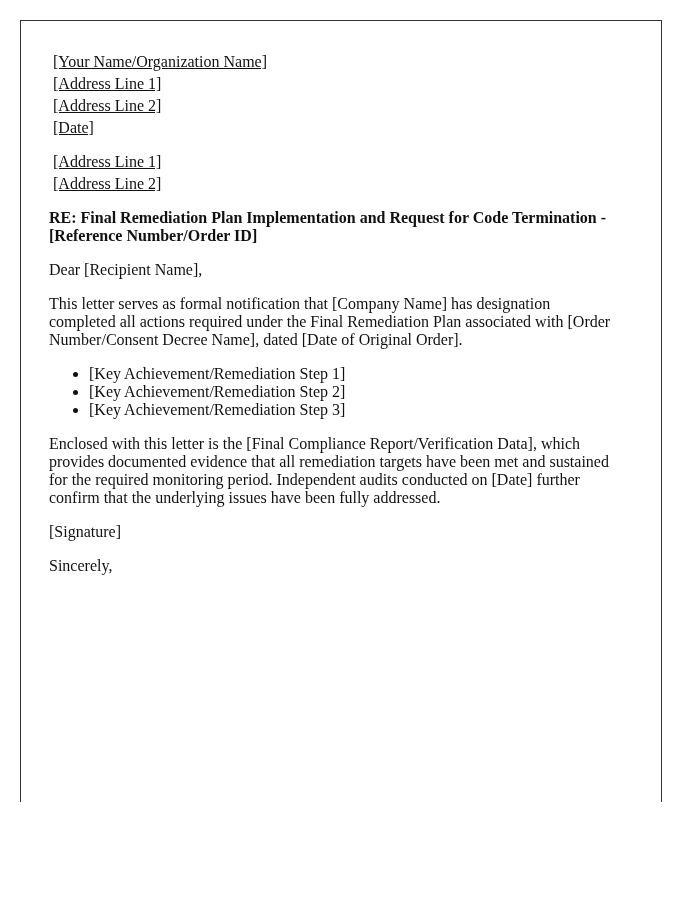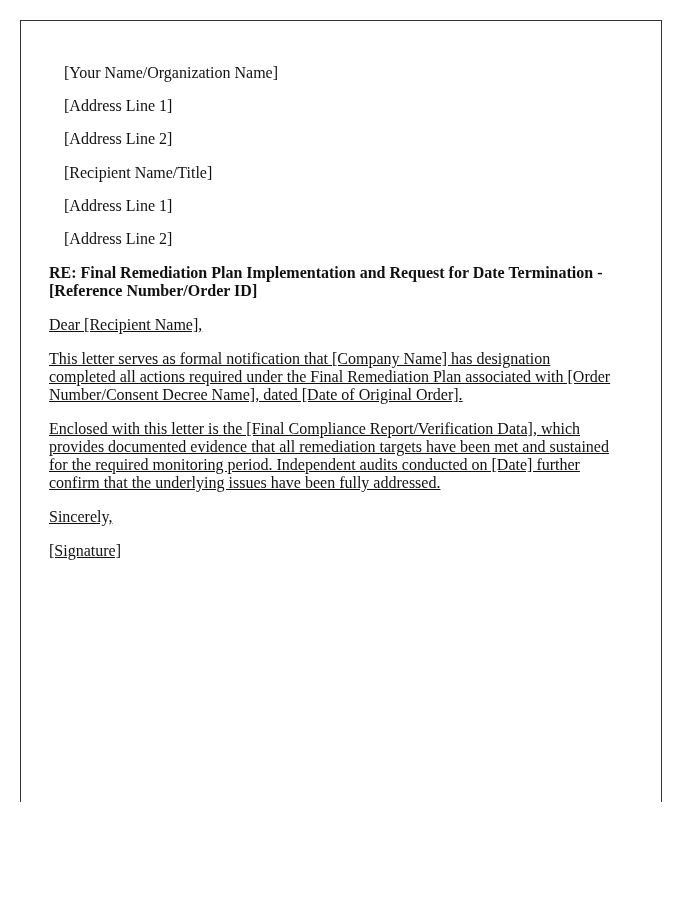"[Your Name/Organization Name]" .block p, .line { margin: 15px -> 4px; text-decoration: none -> underline }
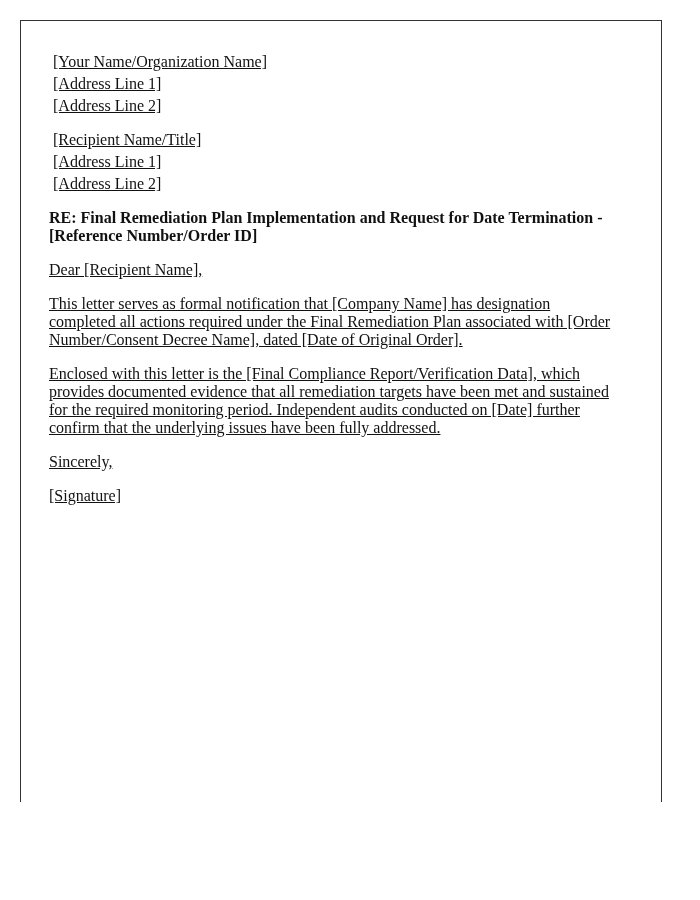"[Date]" p.line { html: none -> <p>[Date]</p> }
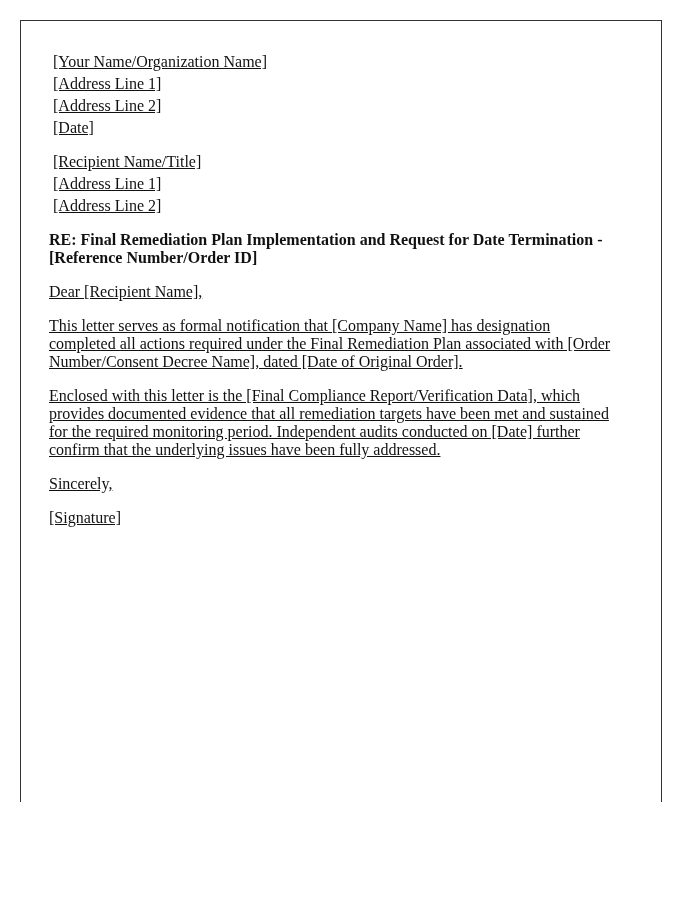"[Recipient Name/Title]" p.line { html: <p>[Recipient Name/Title]</p> -> none }
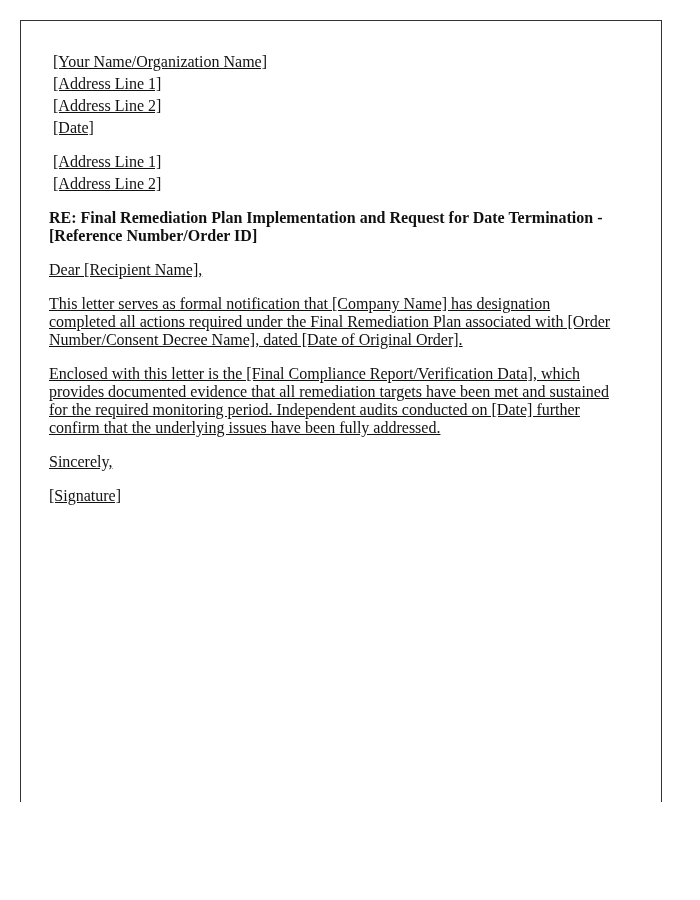"RE: Final Remediation Plan" p.subject { text: Date -> Code }
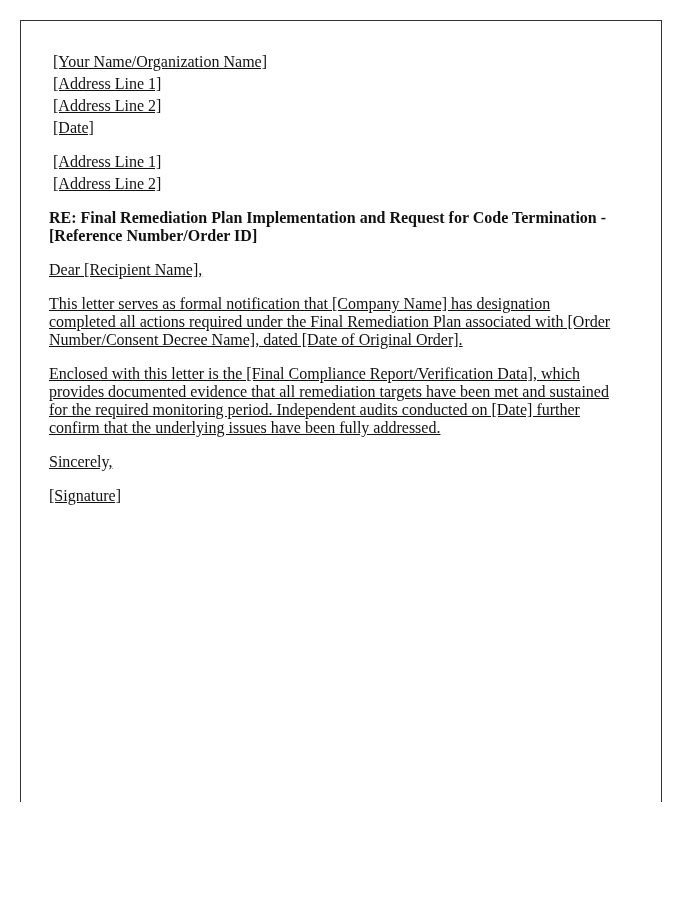"Dear [Recipient Name]," p.para { text-decoration: underline -> none }
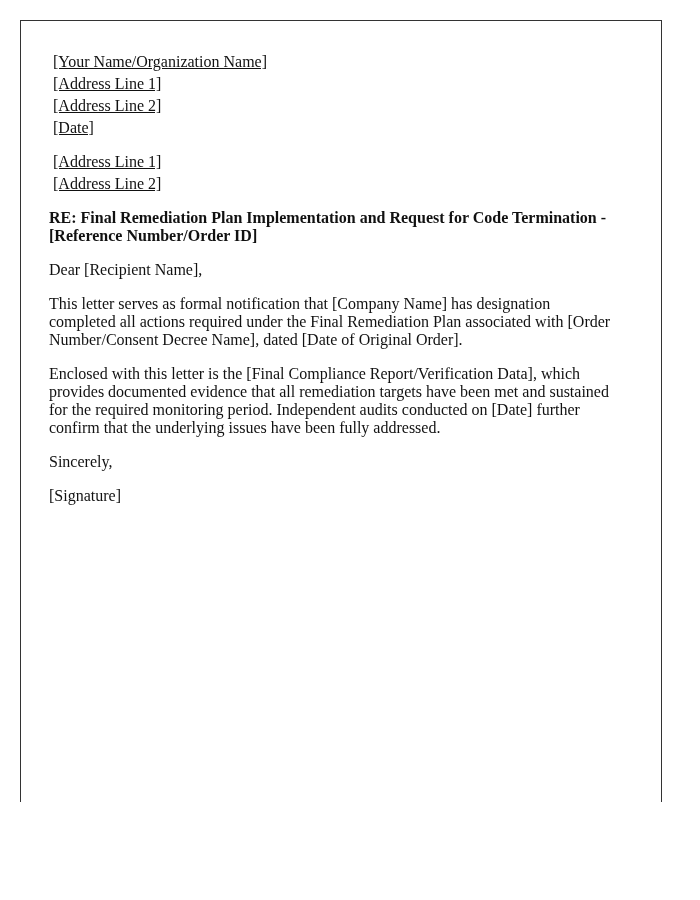"[Key Achievement/Remediation Step 1]" ul.measures { html: none -> <ul> <li>[Key Achievement/Remediation Step 1]</li> <li>[Key Achievement/Remediation Step 2]</li> <li>[Key Achievement/Remediation Step 3]</li> </ul> }
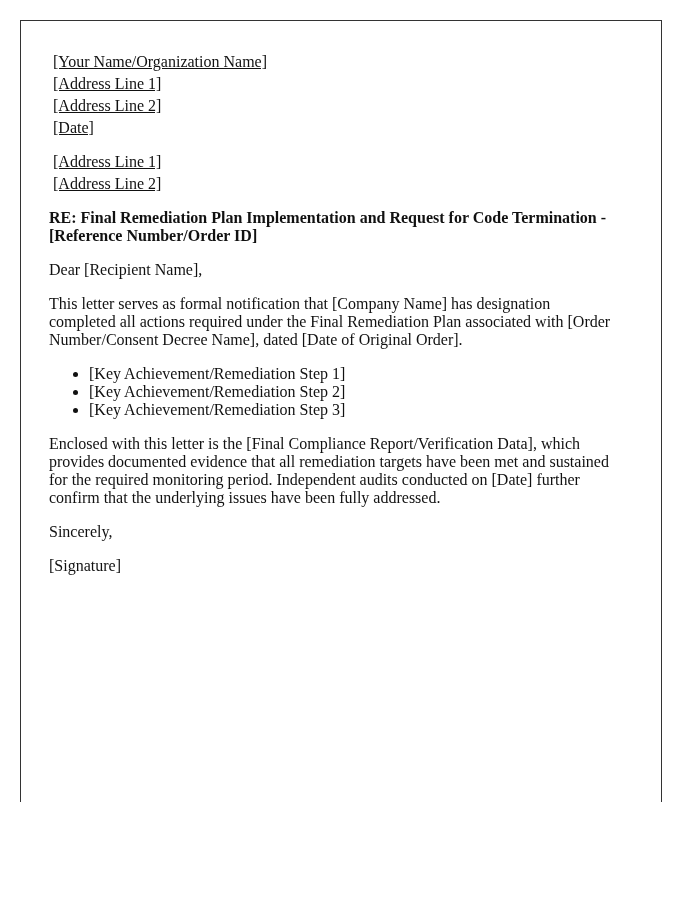"Sincerely," p.para { order: before "[Signature]" -> after "[Signature]" }
